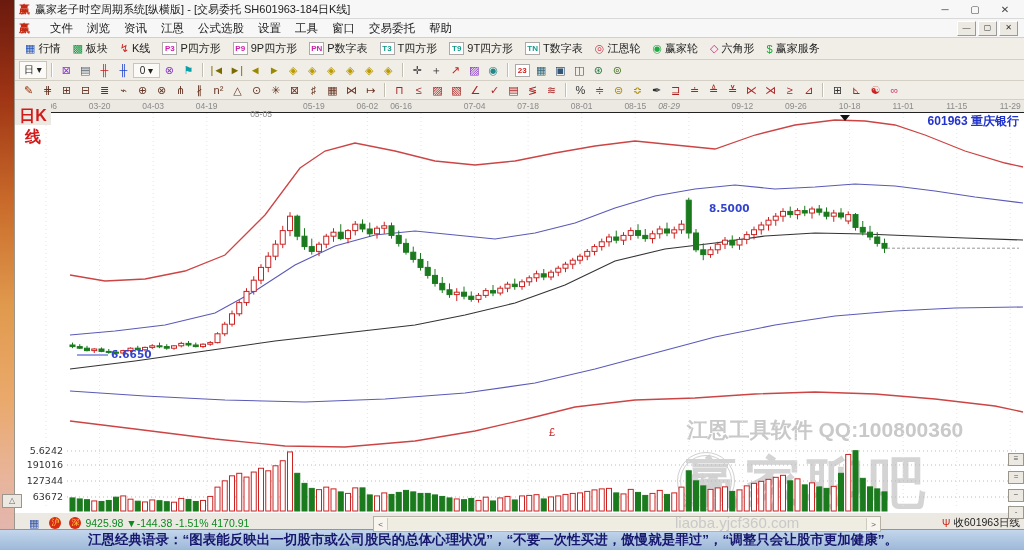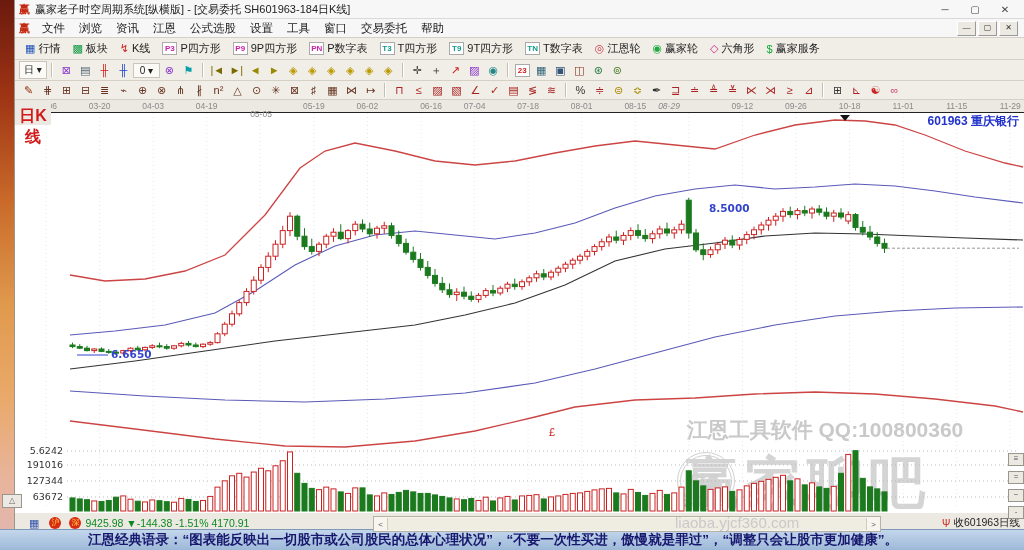"文件" span { margin-left: none -> 8px }
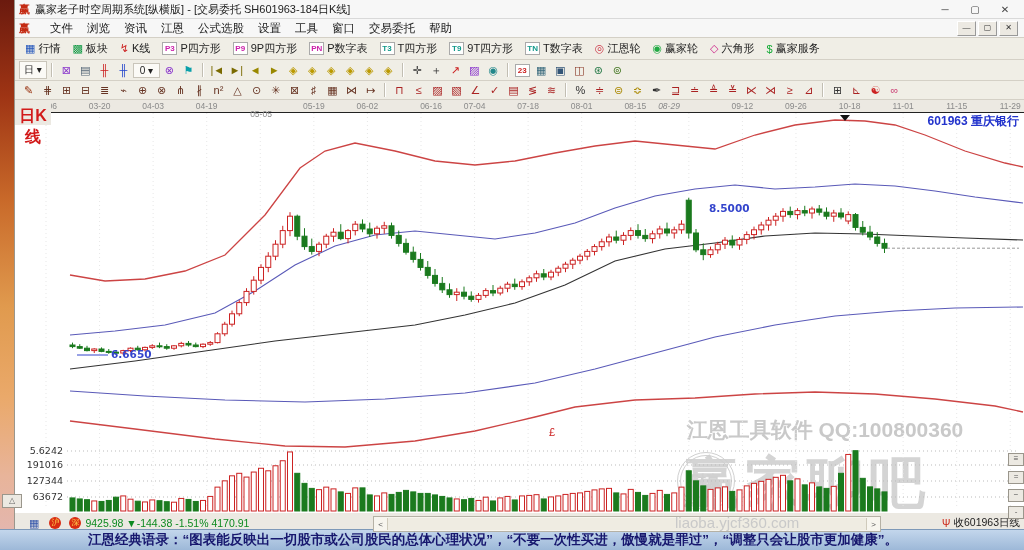"06-16" span.date-label { left: 398px -> 368px }
